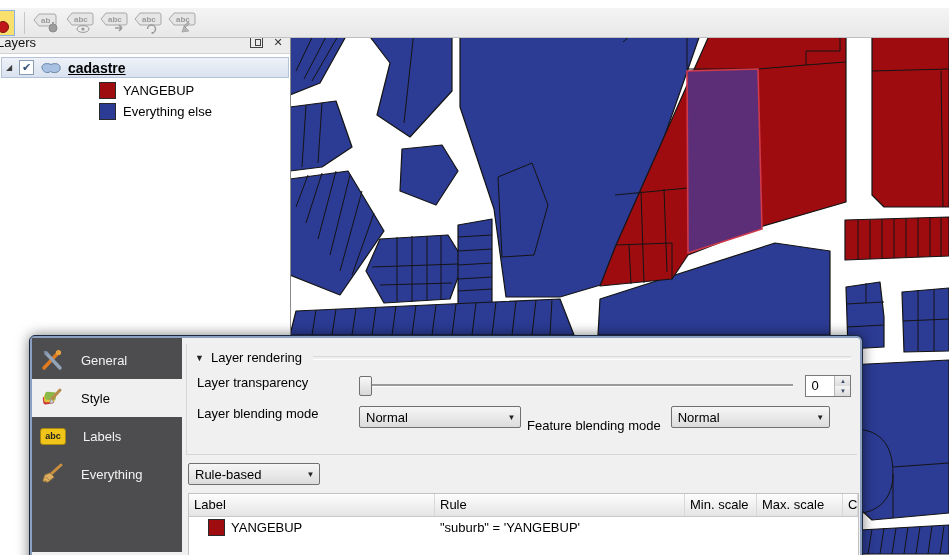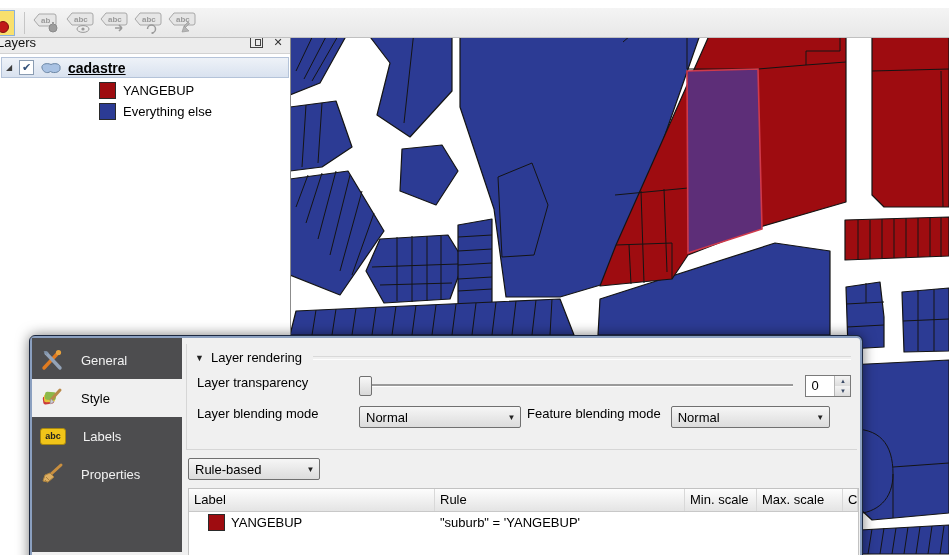"Feature blending mode" .flabel2 { margin: 0 10px 0 6px -> 12px 10px 0 6px }
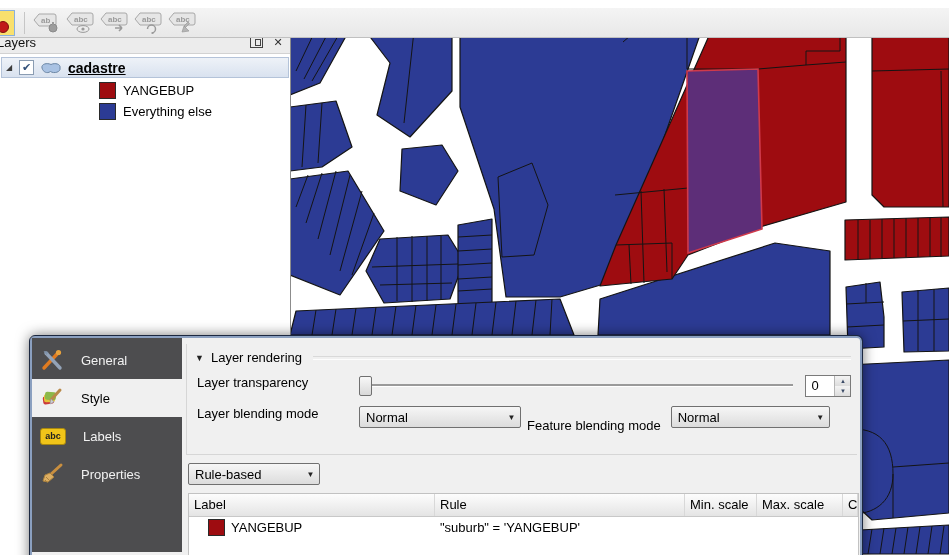"Properties" span { text: Properties -> Everything }
